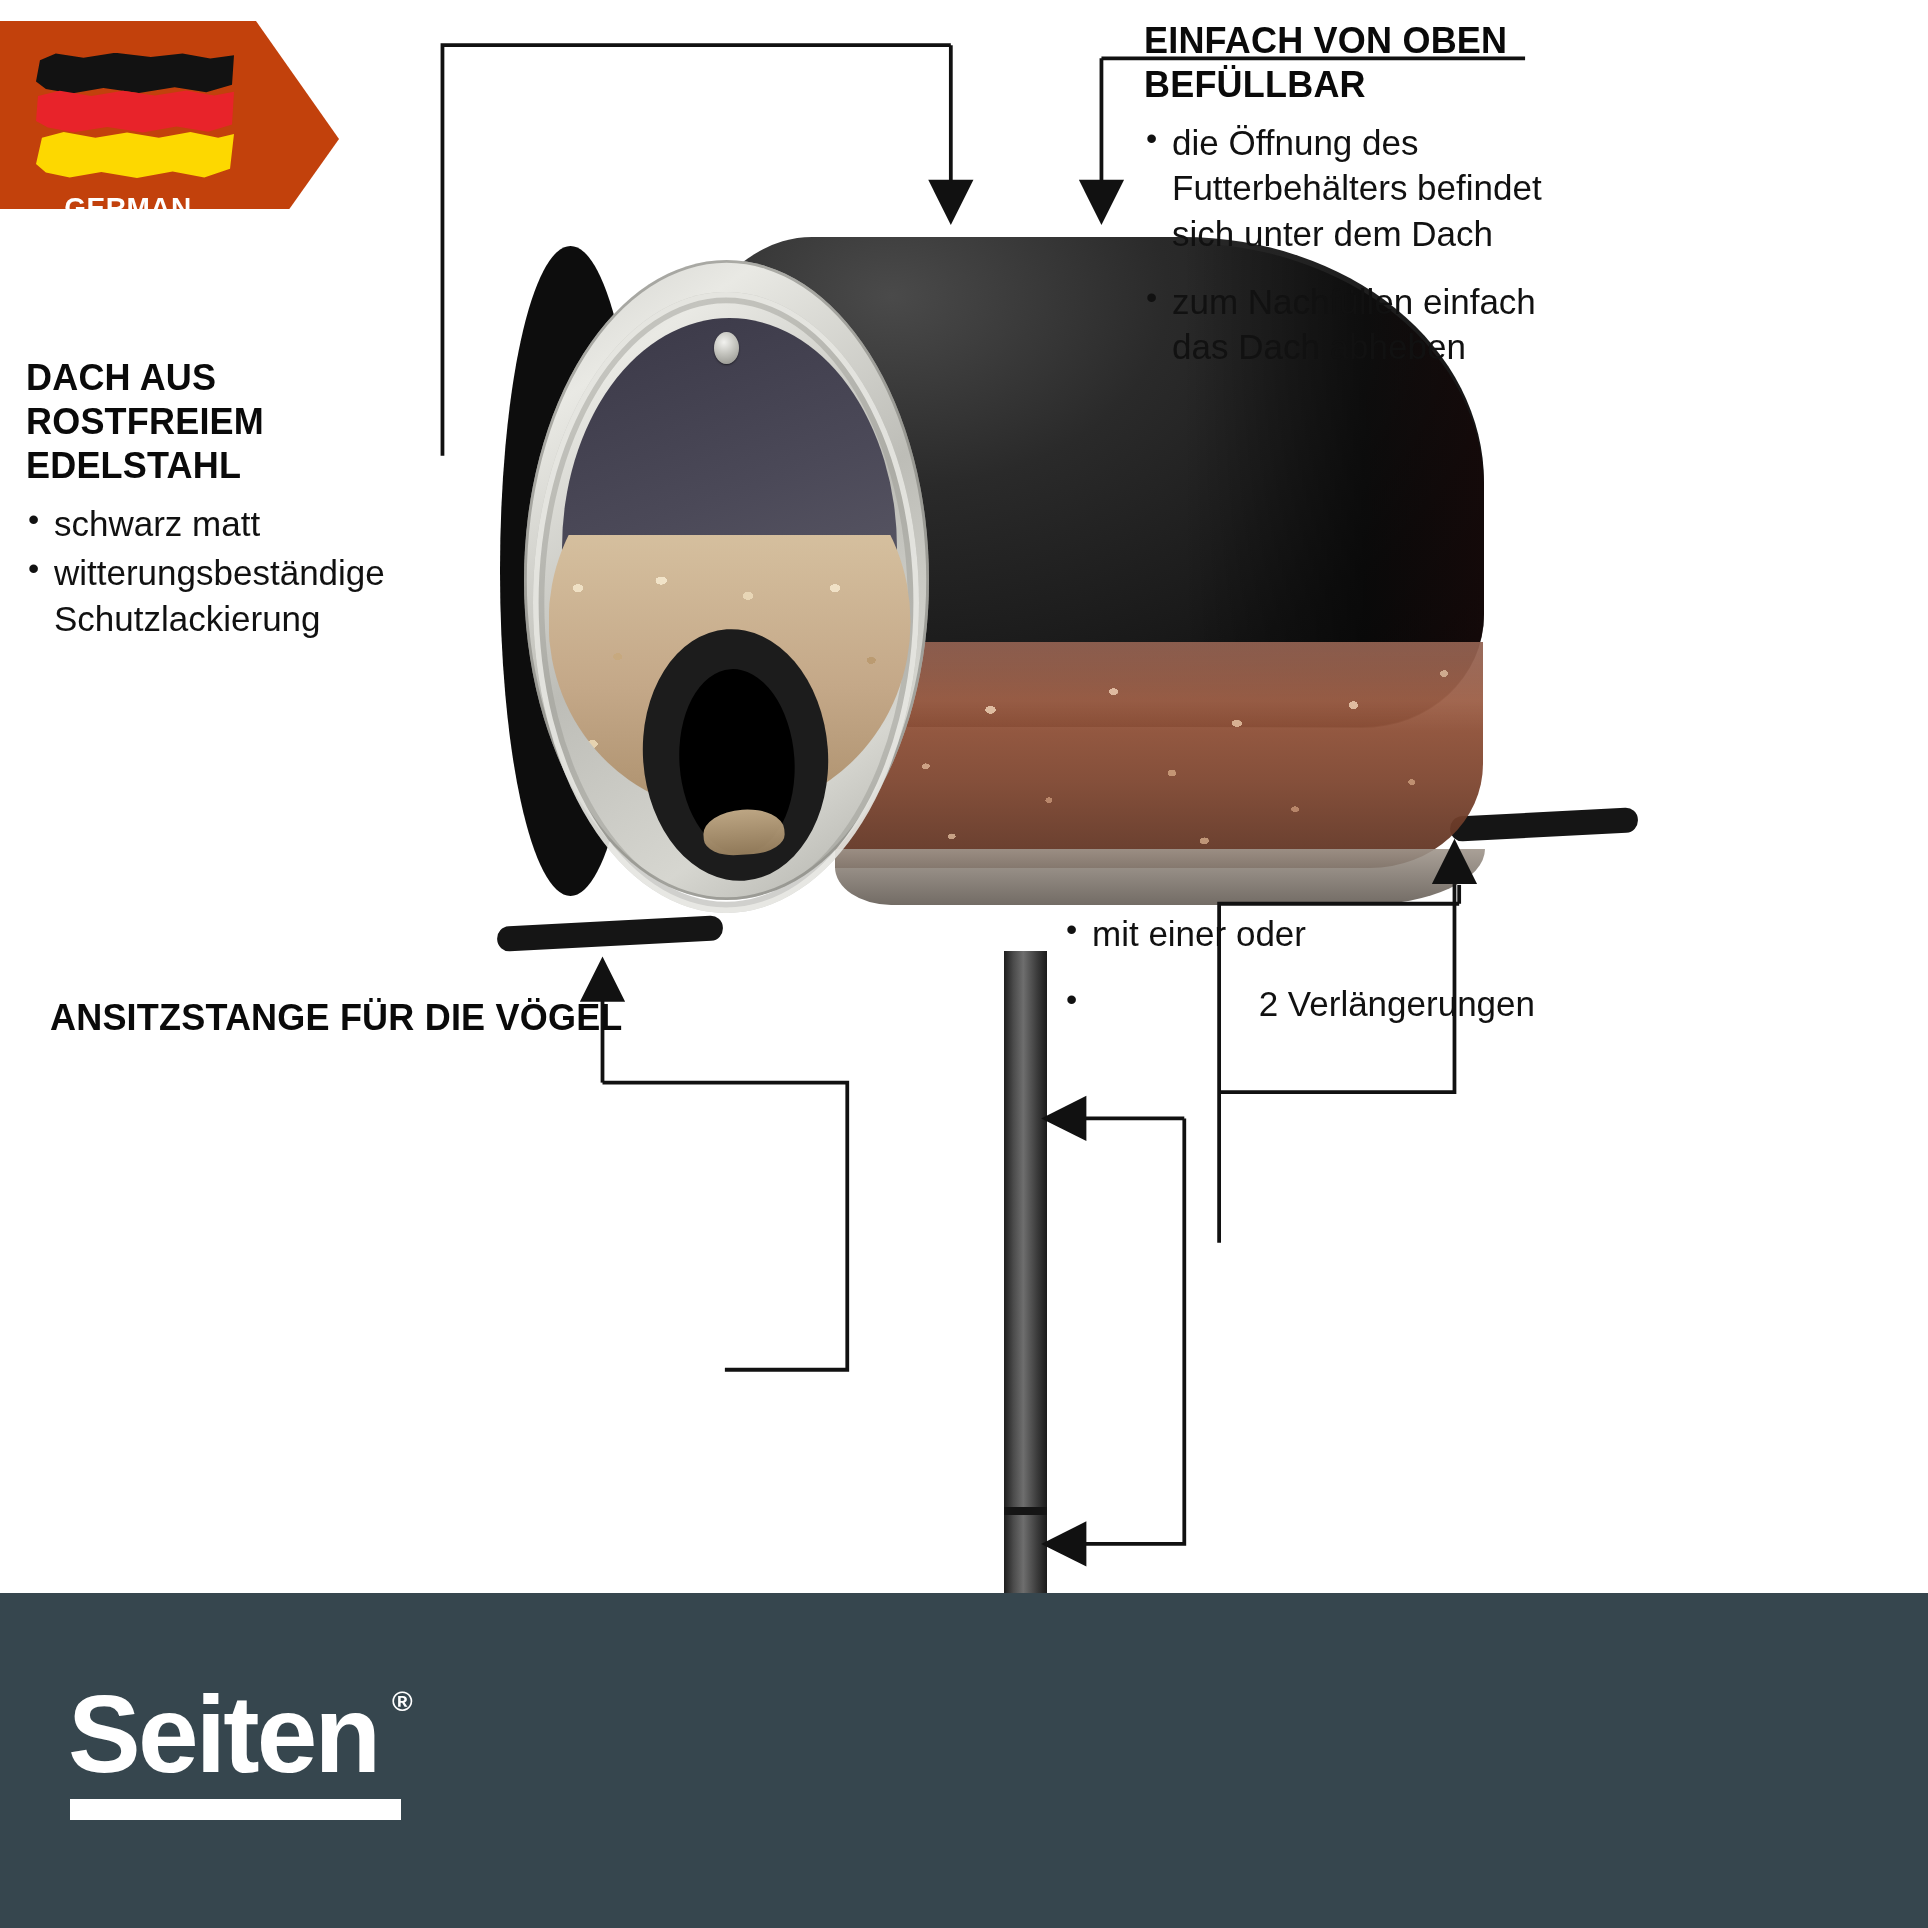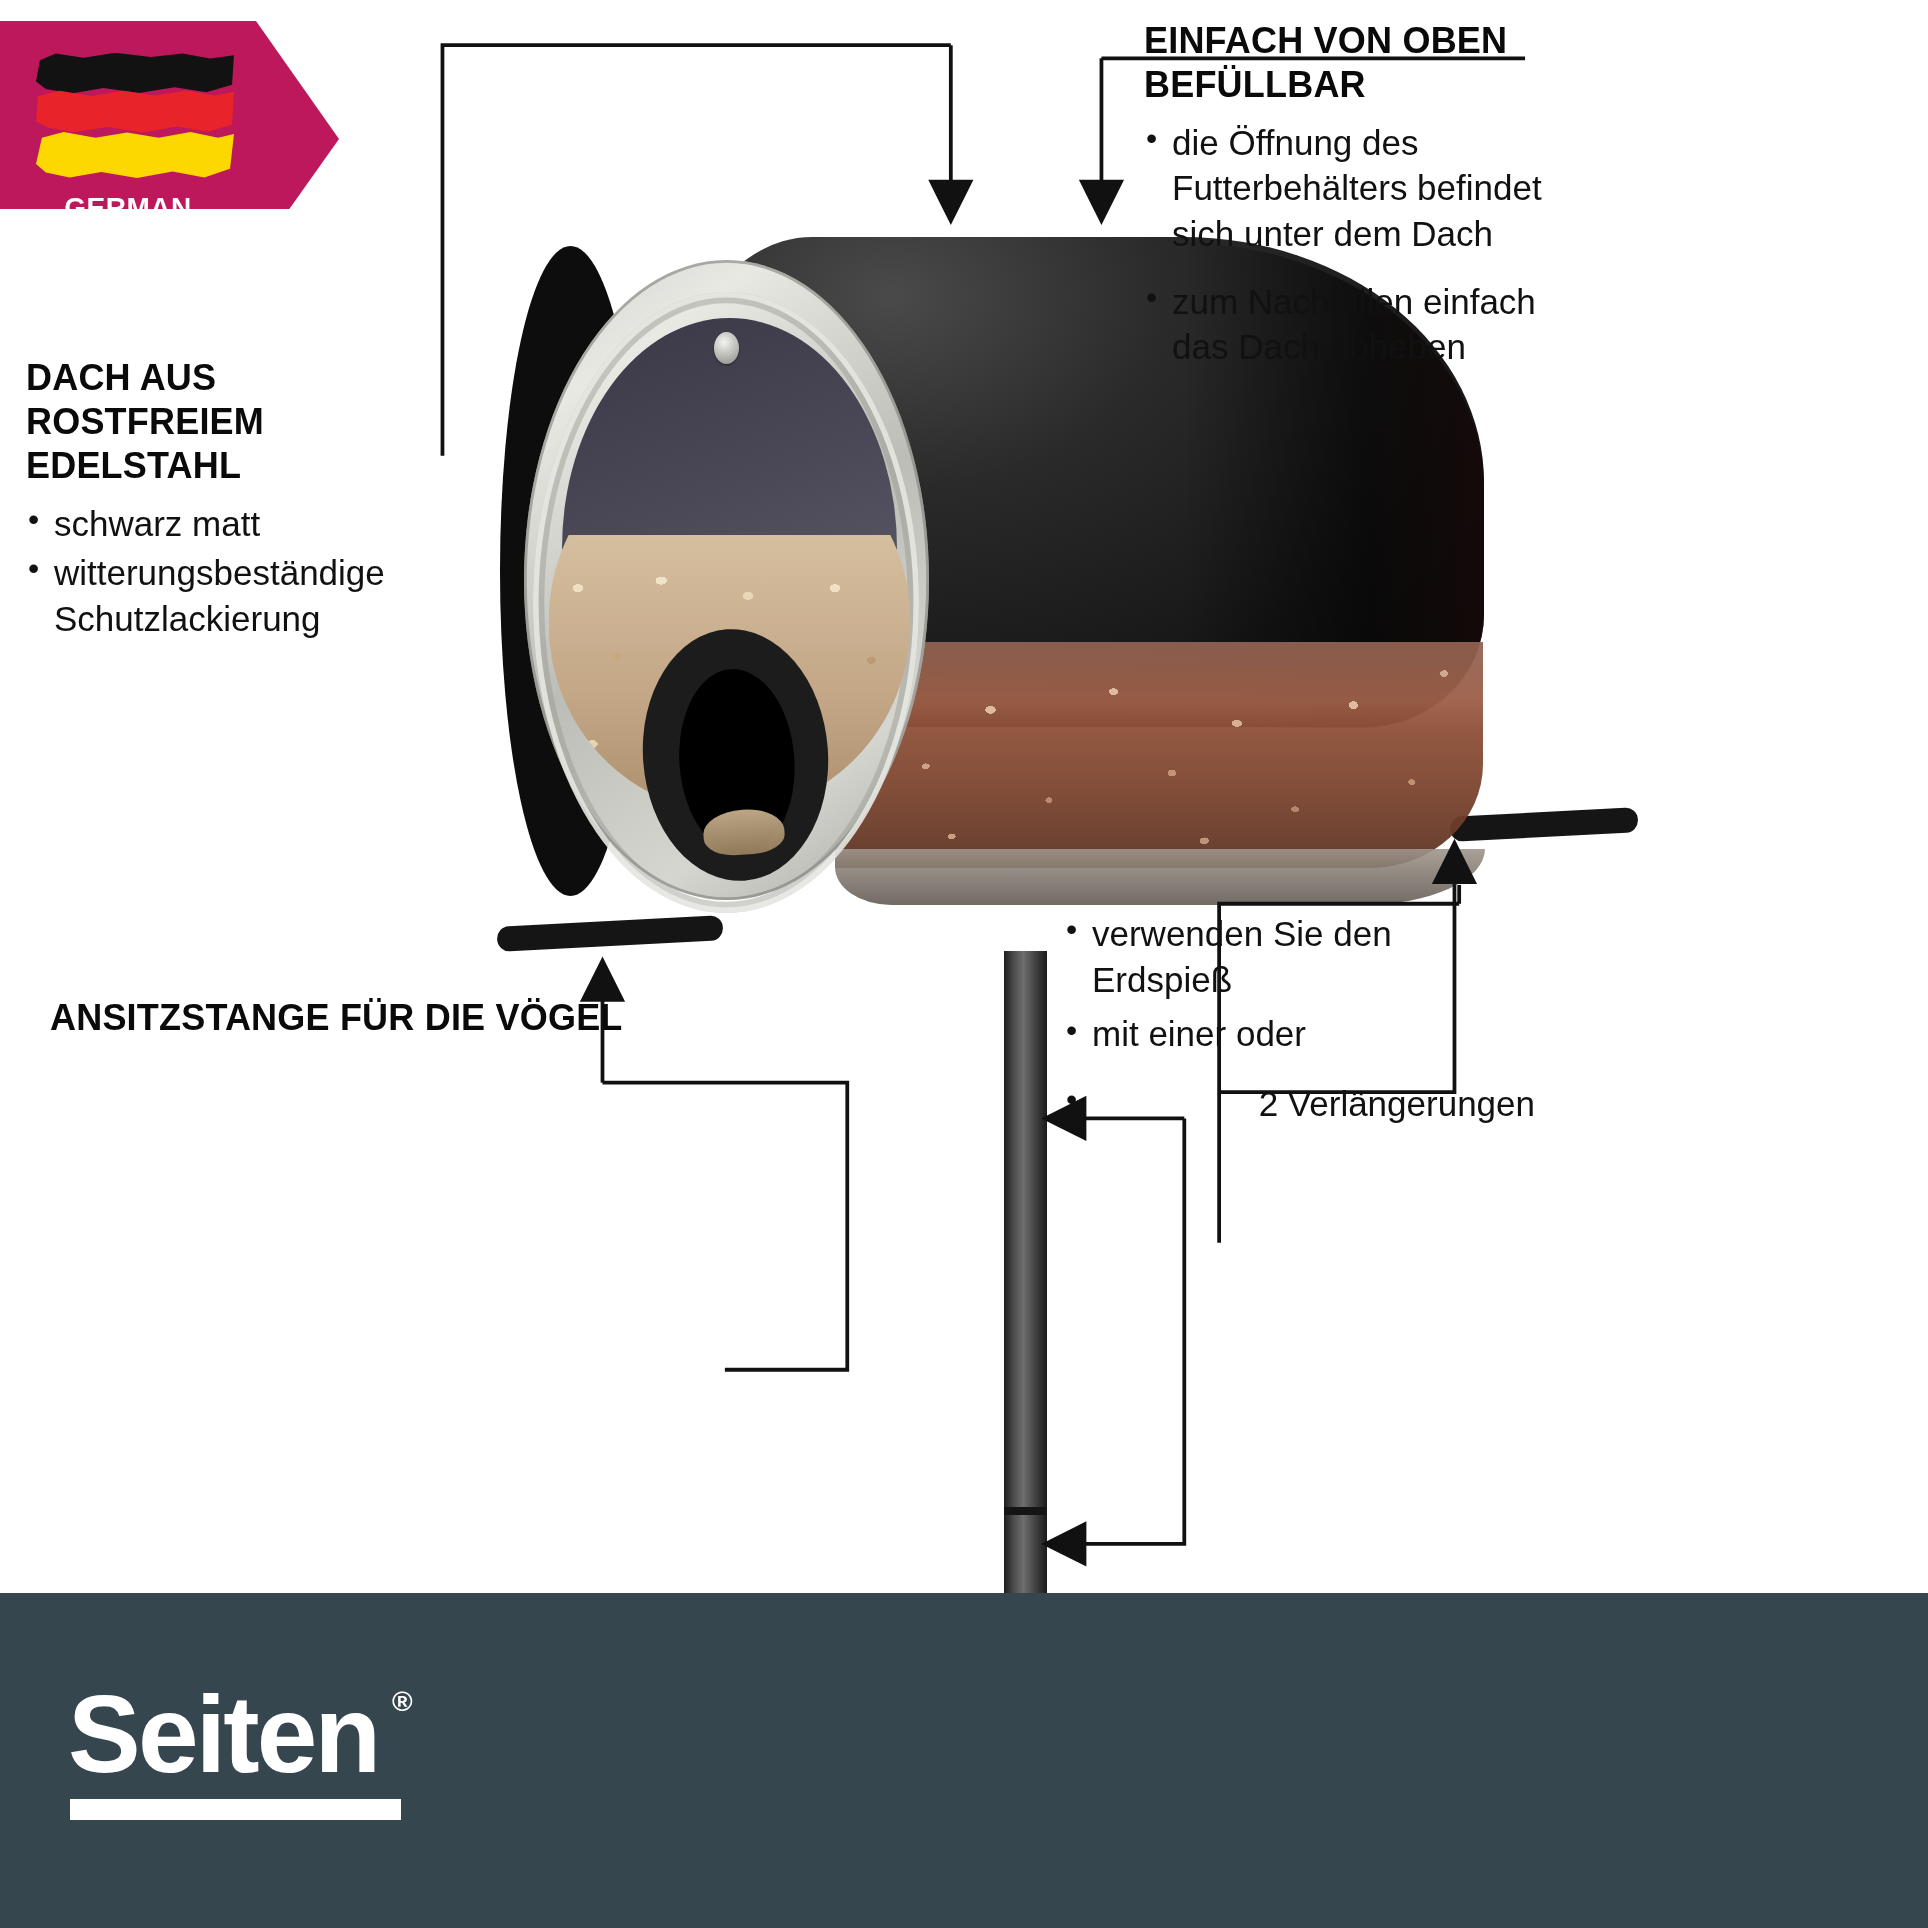"GERMAN" .badge { background: #be185d -> #c2410c }
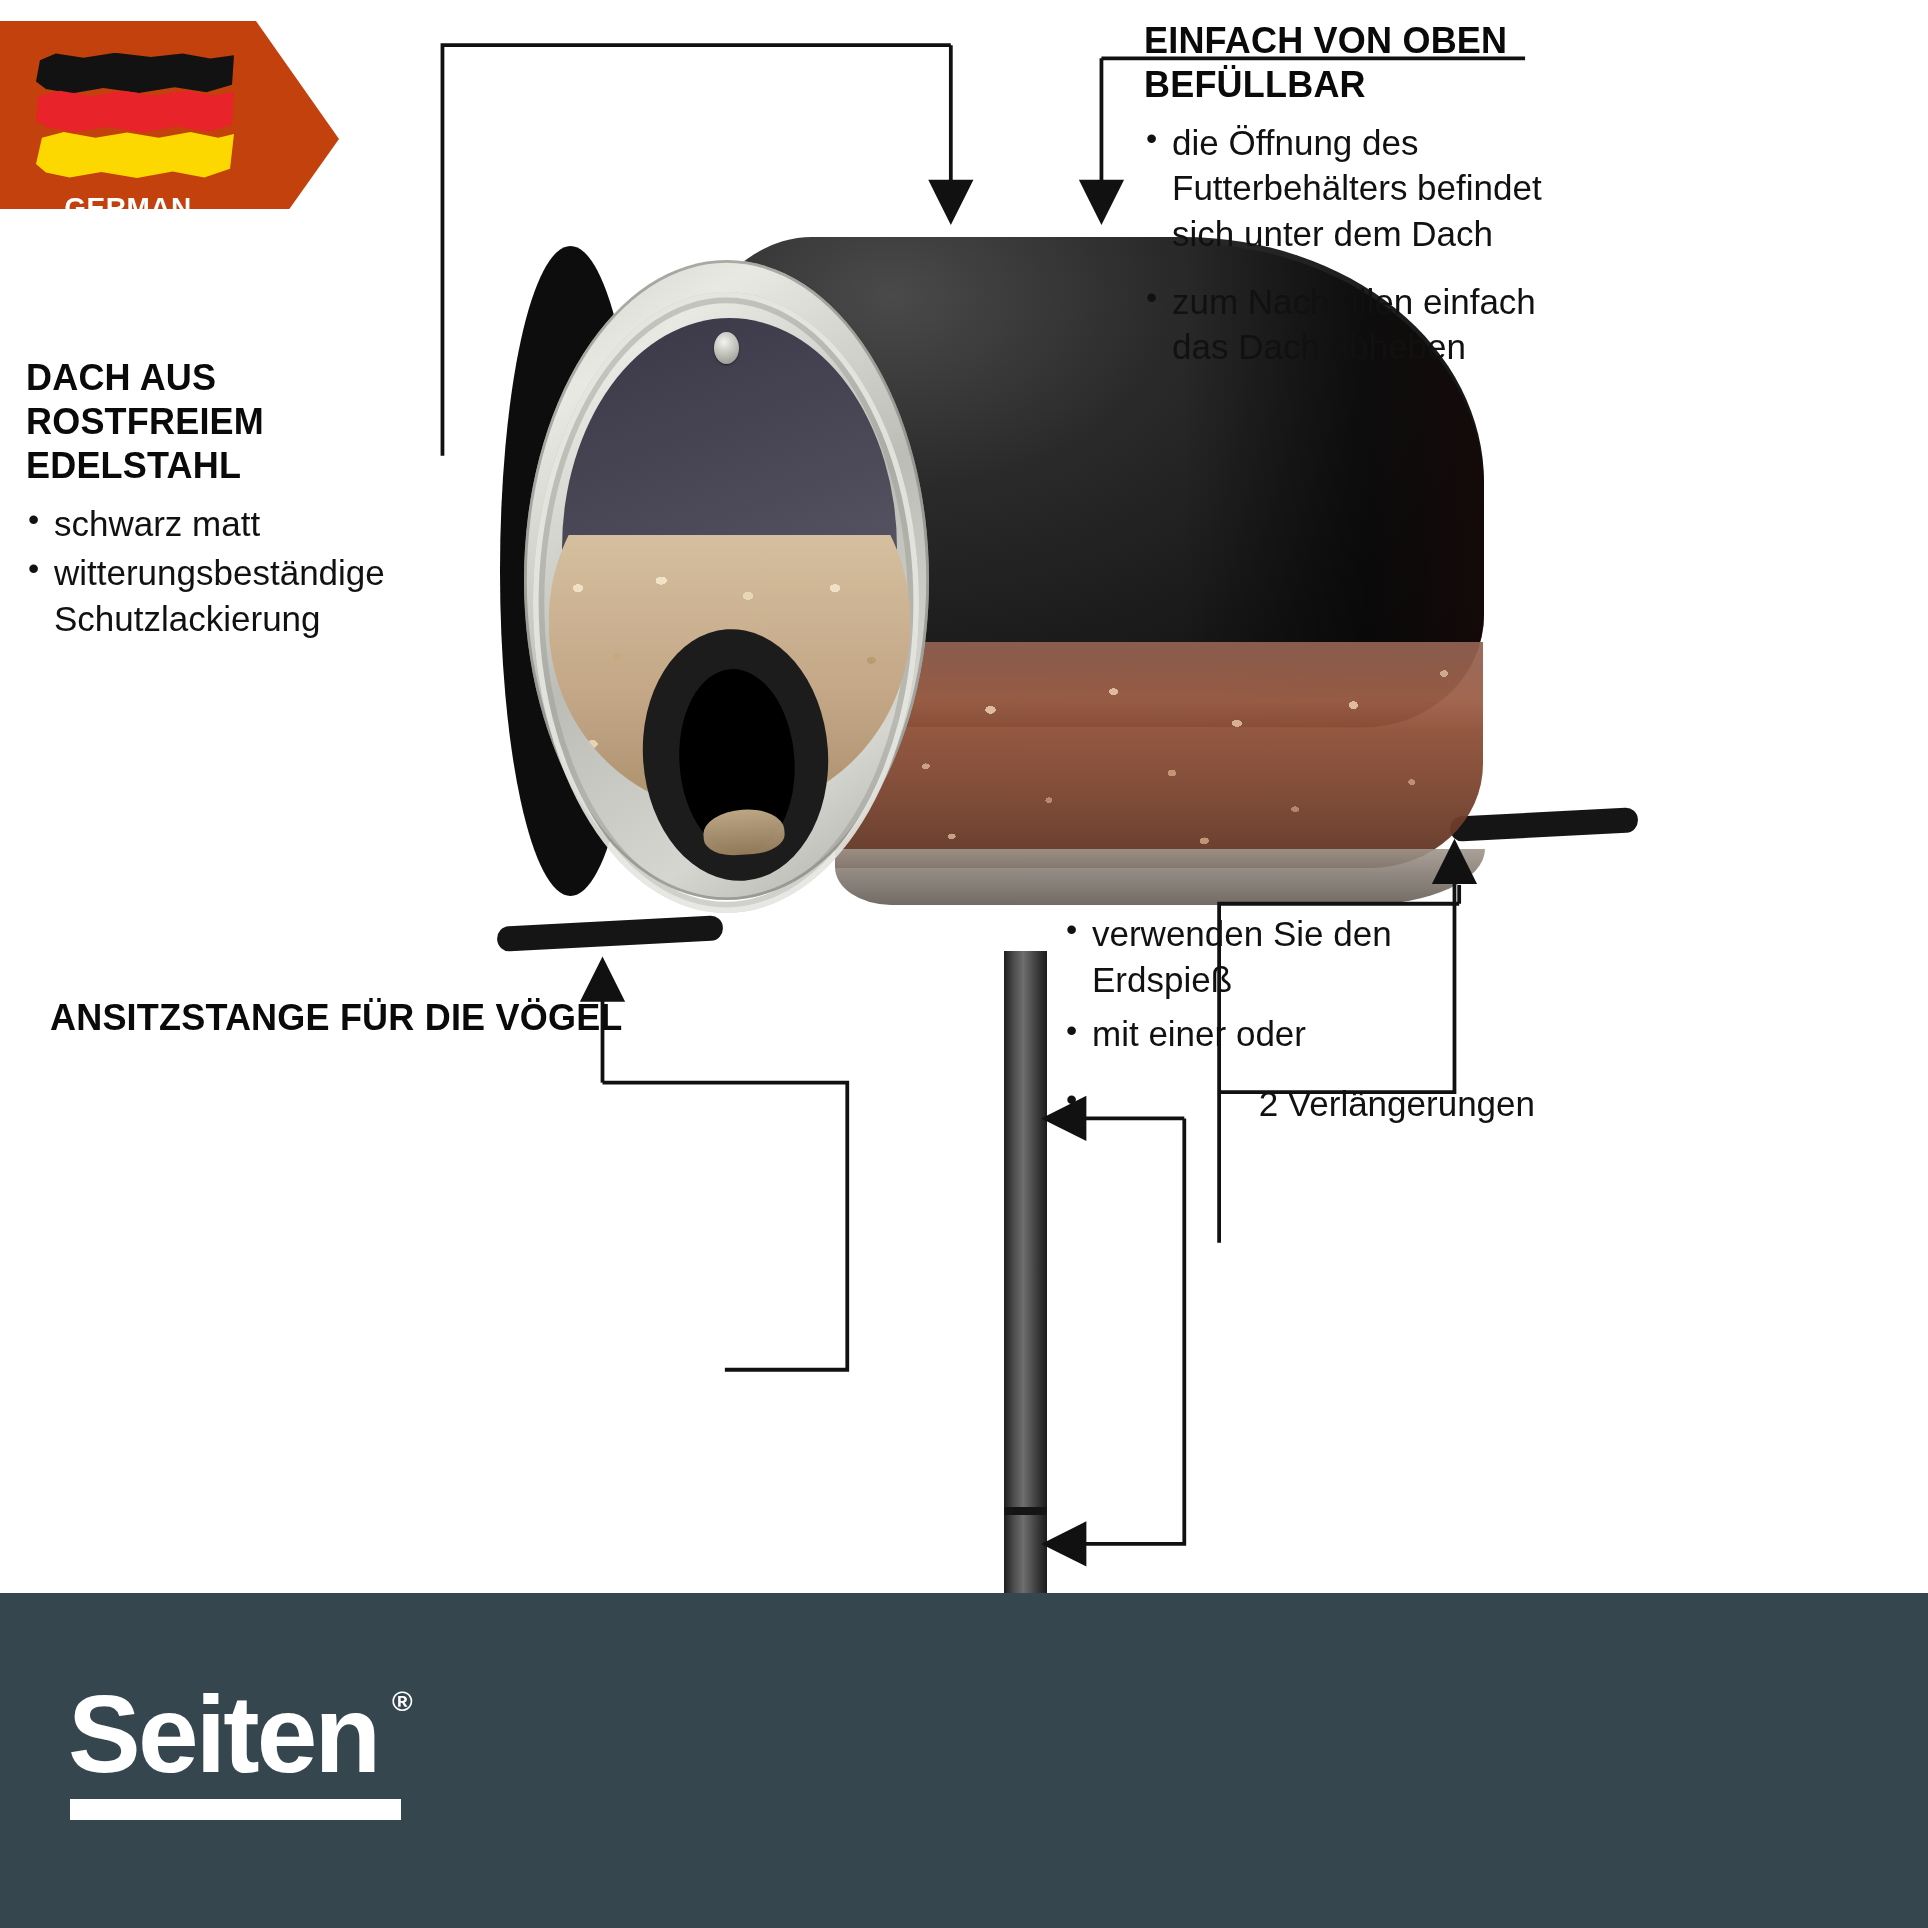"verwenden Sie den Erdspieß" li { html: <li>verwenden Sie den Erdspieß</li> -> none }
